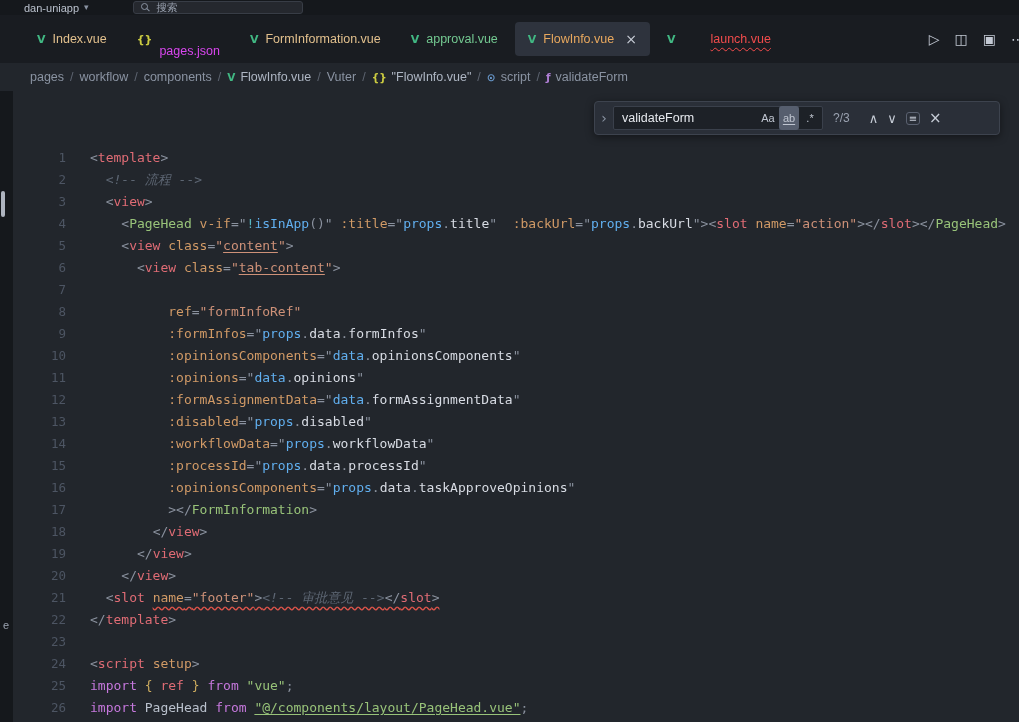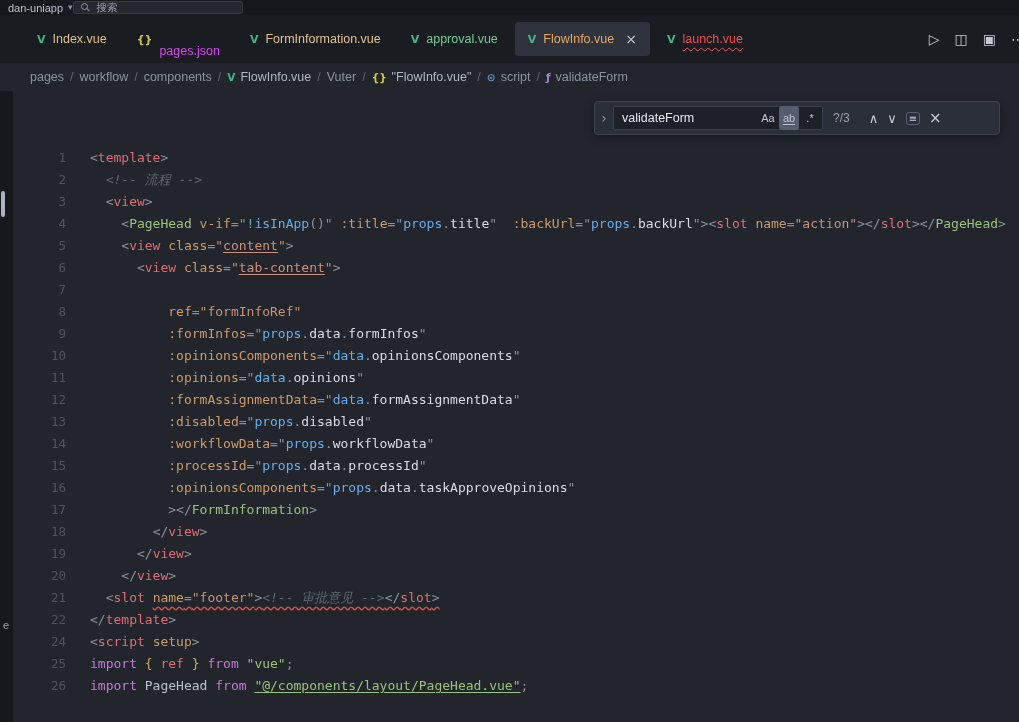"dan-uniapp" .window-title { margin-left: 8px -> 24px }
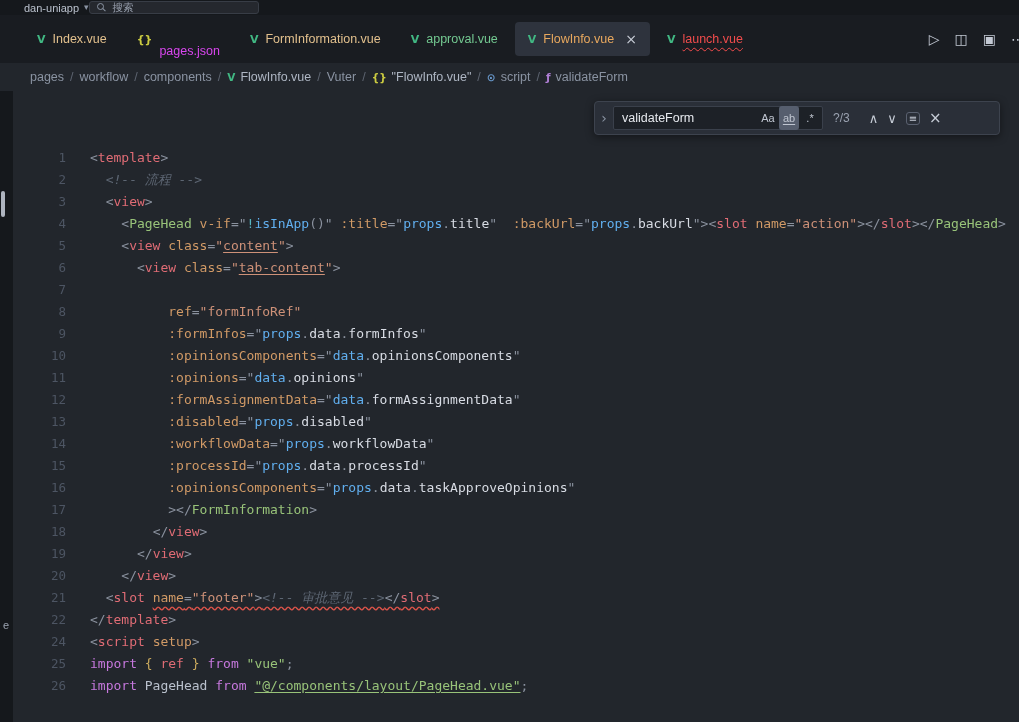"搜索" .search-pill { margin-left: none -> 44px }
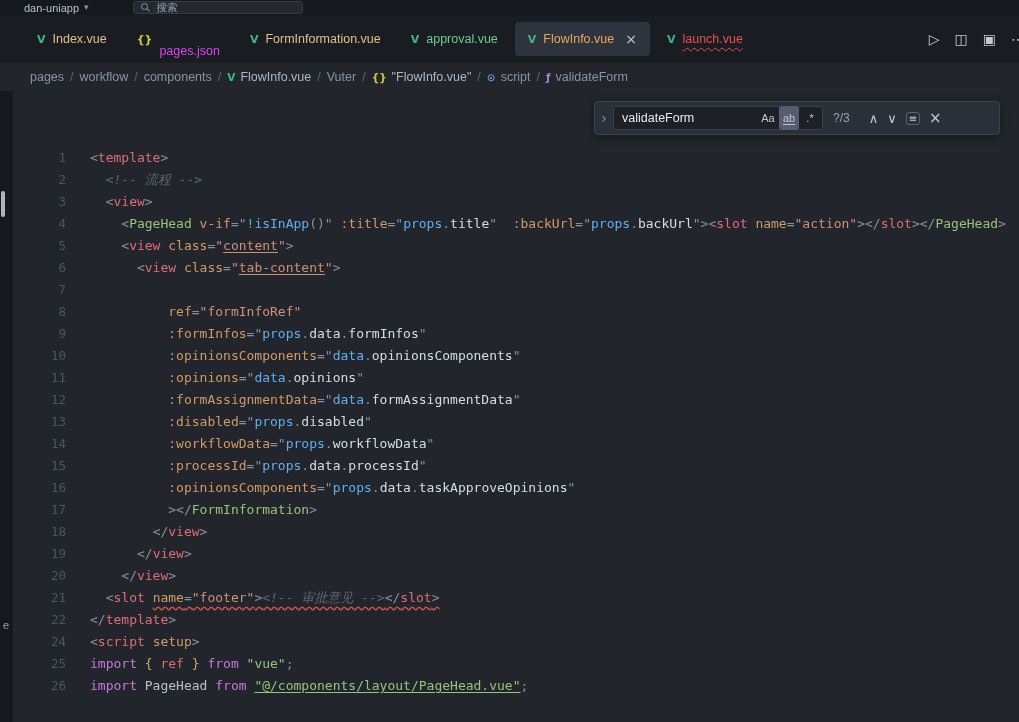"launch.vue" .tab-squiggle { margin-left: none -> 28px }
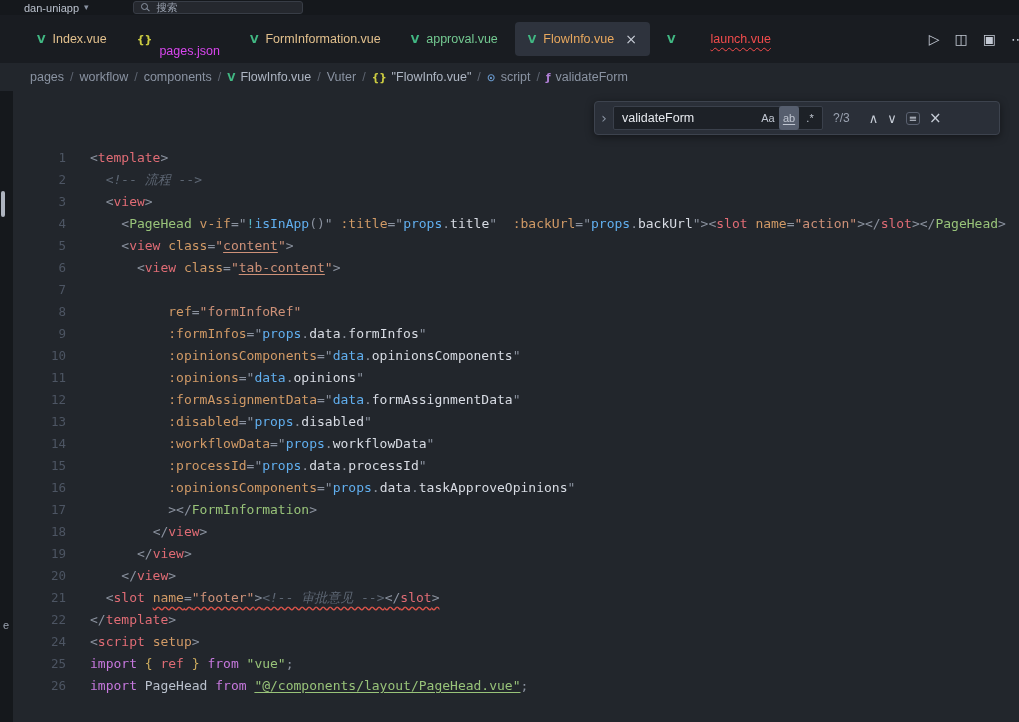"23" div.code-line { html: none -> <div><span>23</span><span></span></div> }
